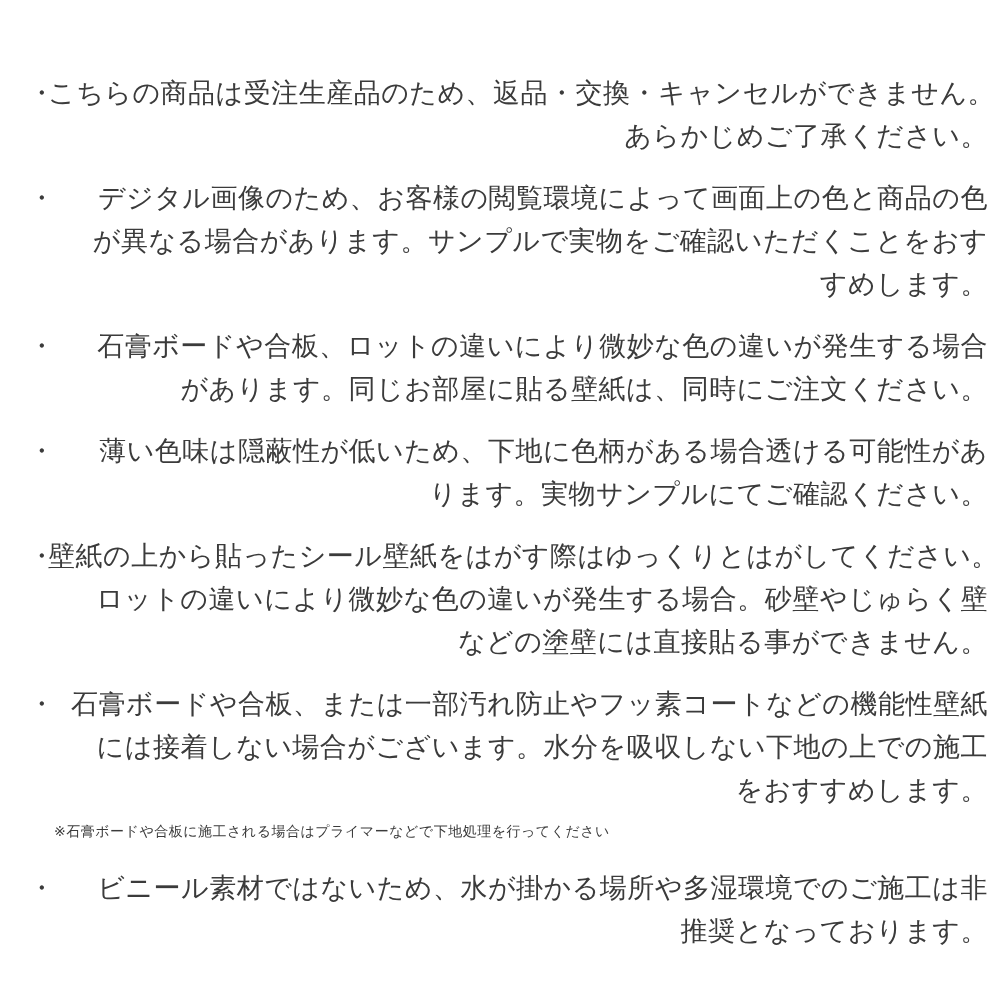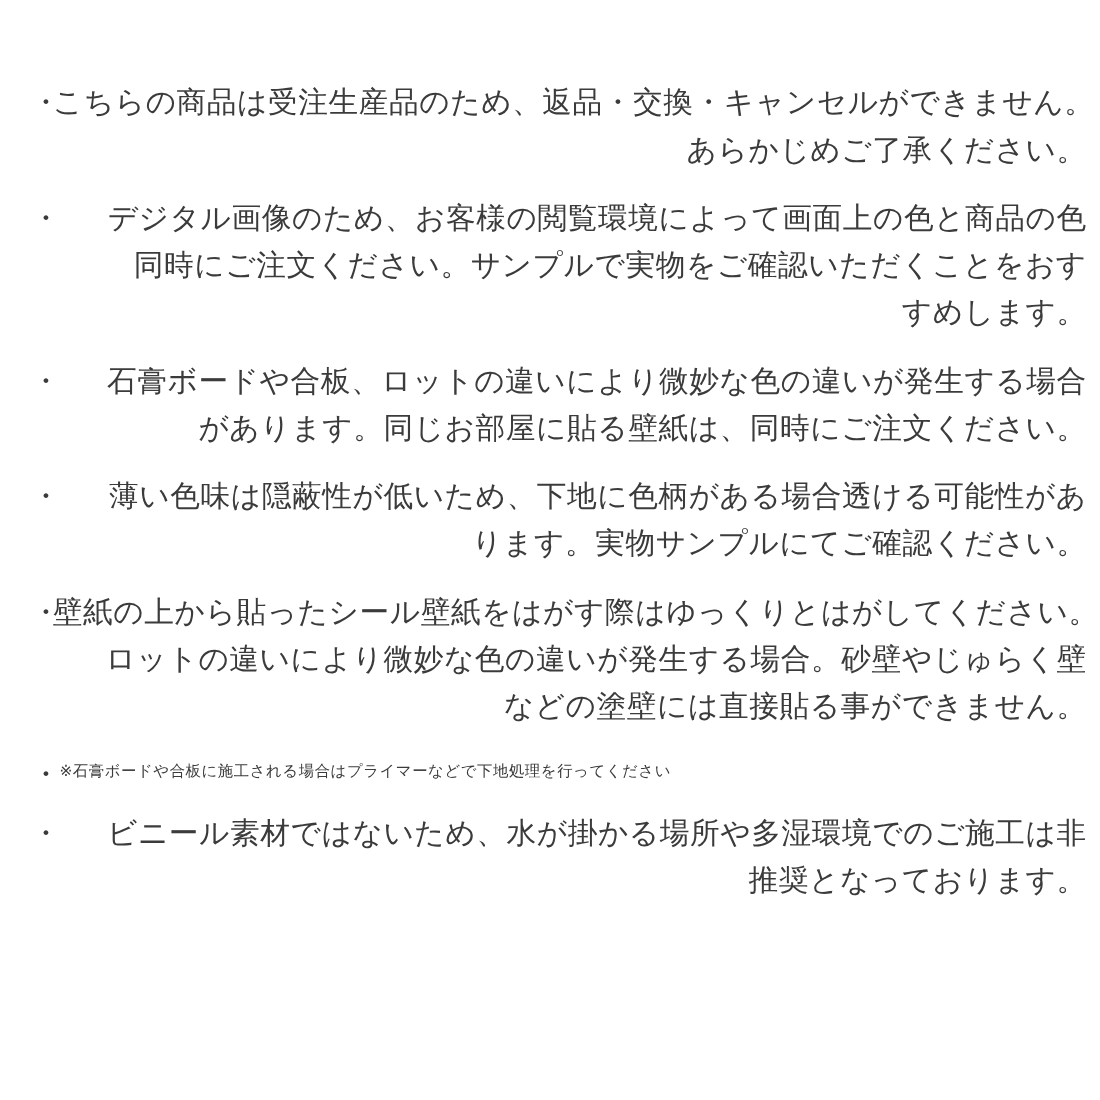"デジタル画像のため、お客様の閲覧環境によって画面上の色と商品の色" span.item-text { text: 同時にご注文ください -> が異なる場合があります }
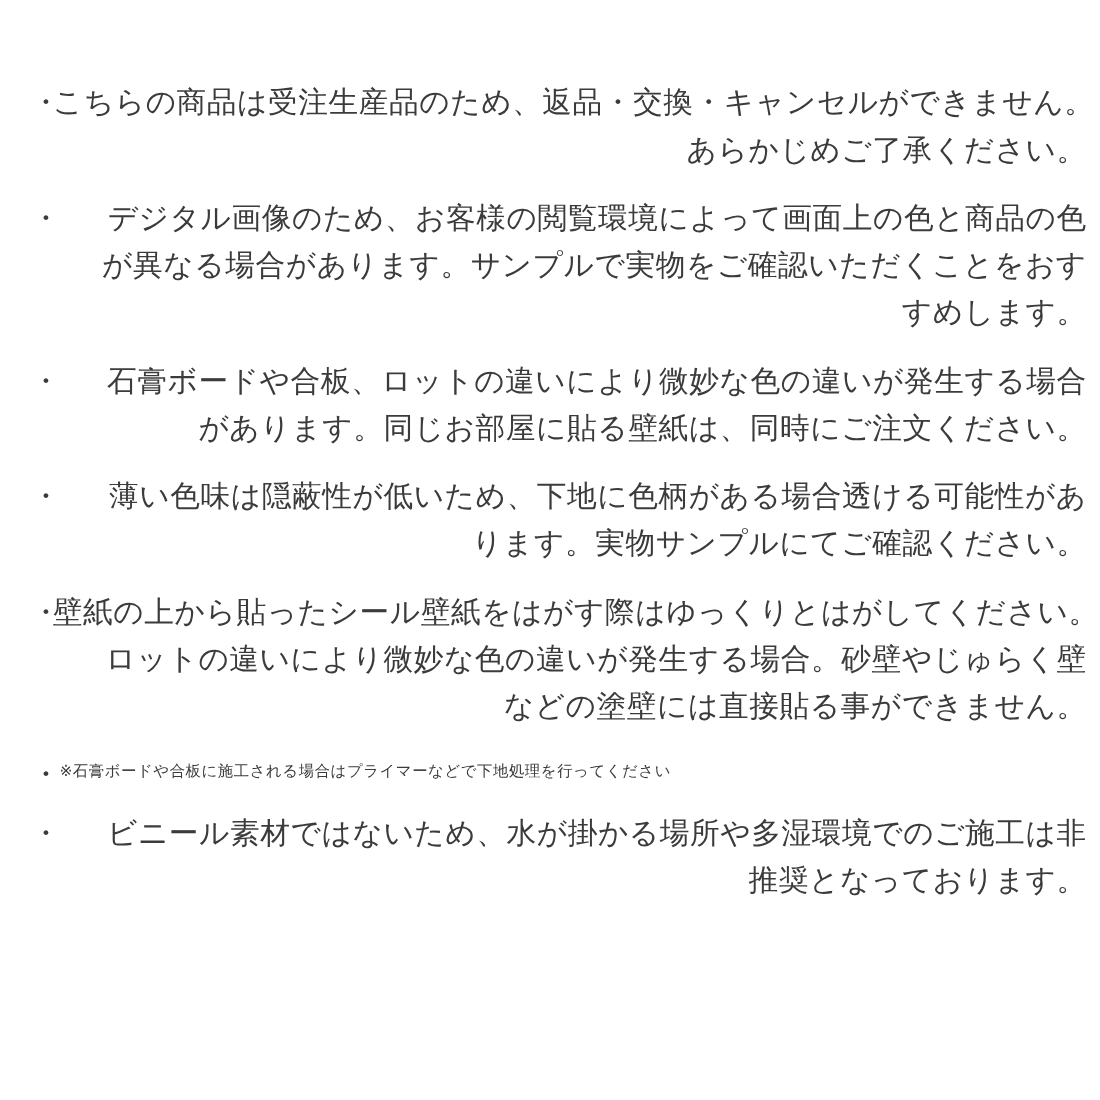"石膏ボードや合板、または一部汚れ防止やフッ素コートなどの機能性壁紙" span.item-text { html: none -> <span>石膏ボードや合板、または一部汚れ防止やフッ素コートなどの機能性壁紙 には接着しない場合がございます。水分を吸収しない下地の上での施工 をおすすめします。</span> }
